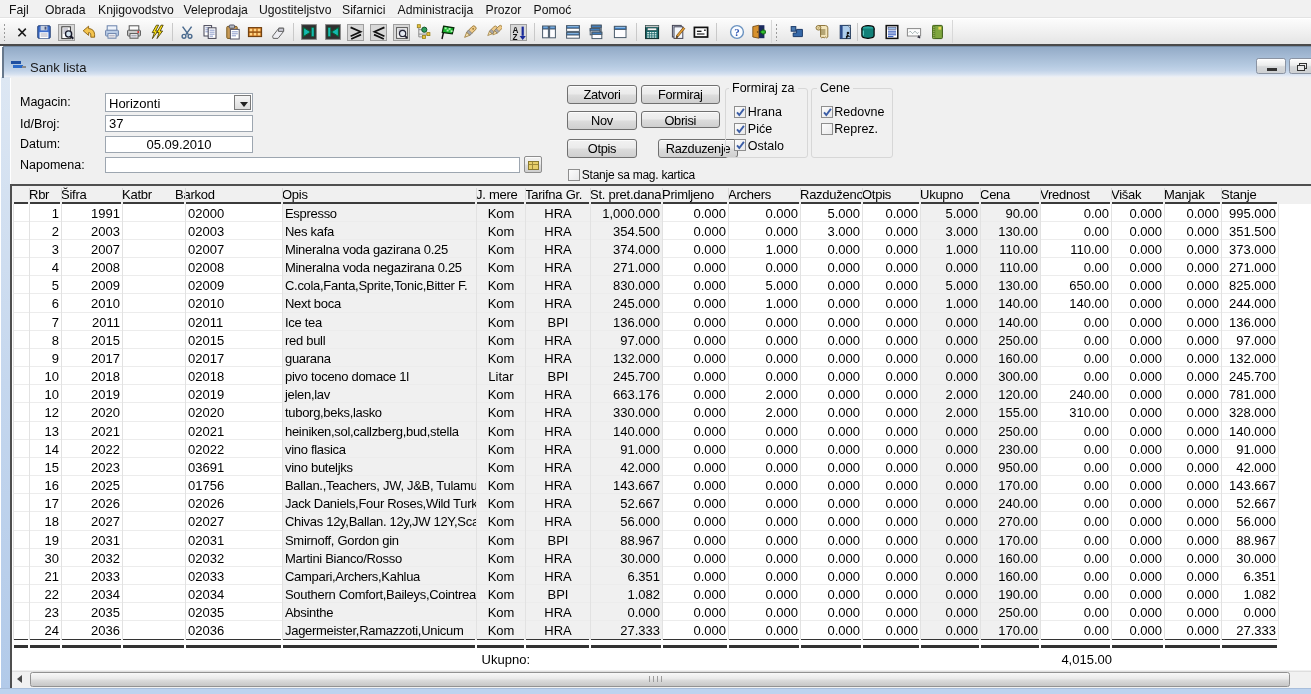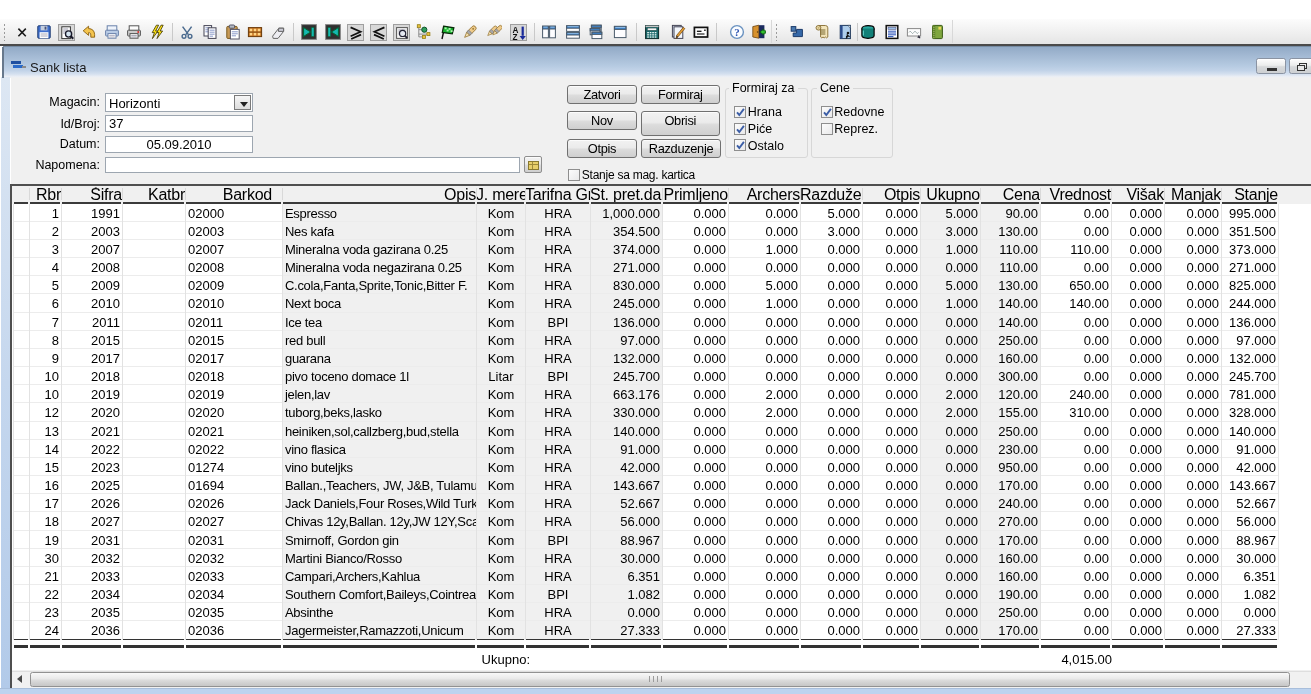"Fajl" div.abs { html: none -> <div> <span>Fajl</span> <span>Obrada</span> <span>Knjigovodstvo</span> <span>Veleprodaja</span> <span>Ugostiteljstvo</span> <span>Sifarnici</span> <span>Administracija</span> <span>Prozor</span> <span>Pomoć</span> </div> }
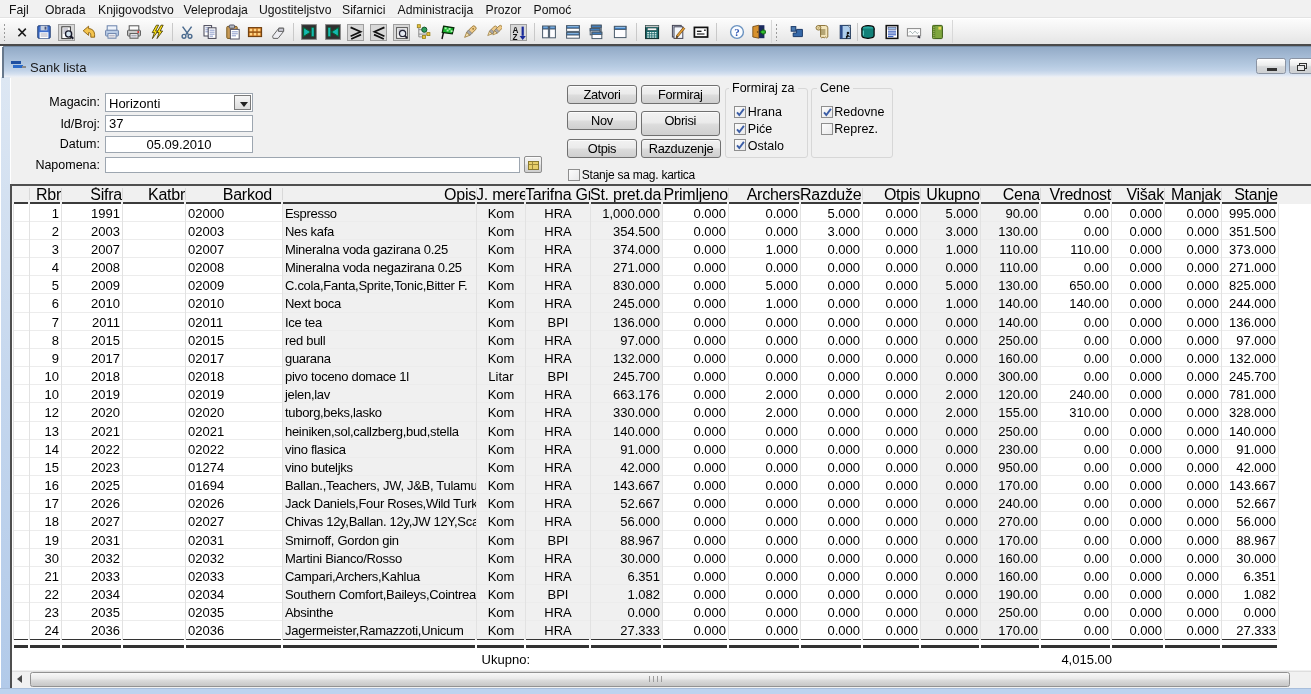"Magacin:" .lbl { text-align: right -> none }
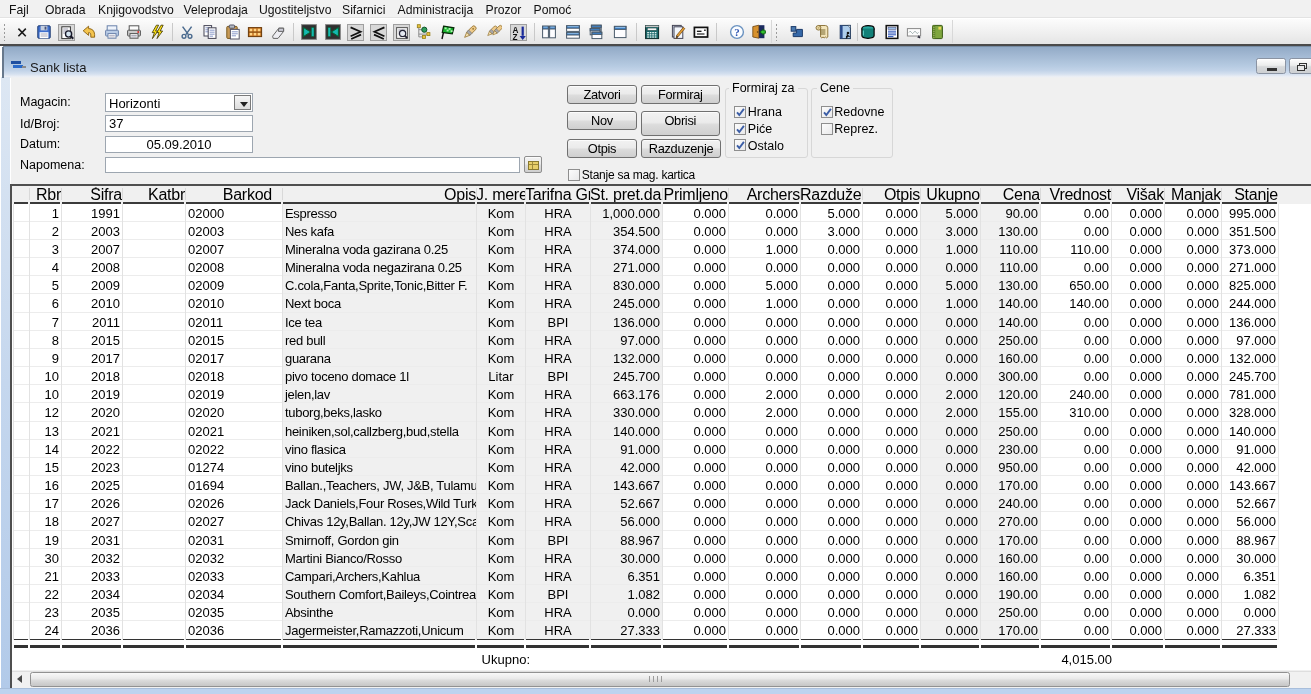"Obrisi" div.abs { height: 25px -> 17px }
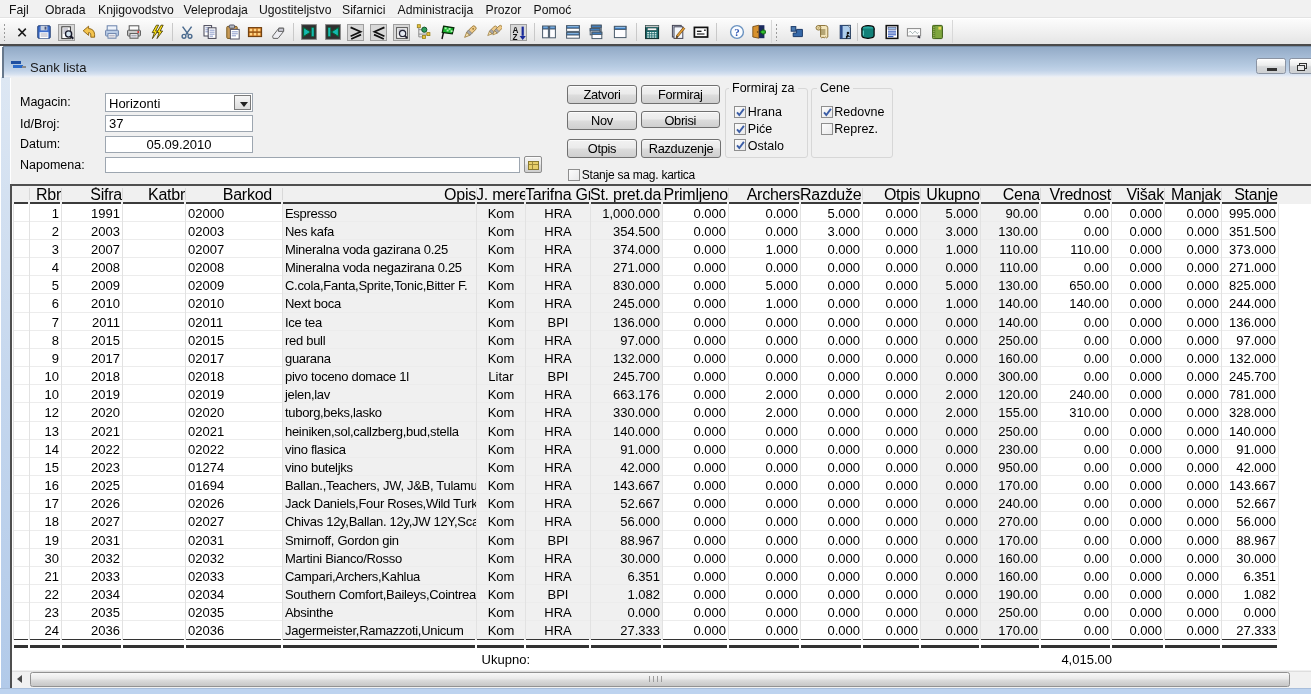"Razduzenje" div.abs { left: 641px -> 658px }
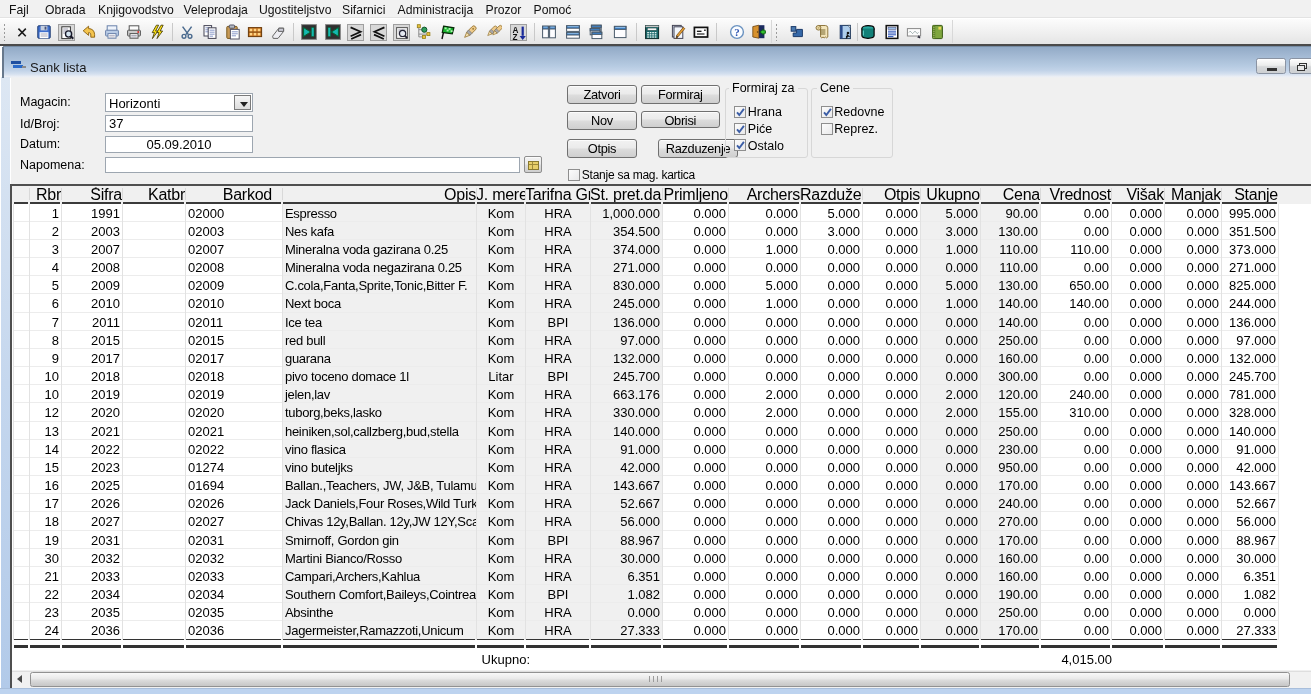"Rbr" .hc { font-size: 16px -> 13px; text-align: right -> left }
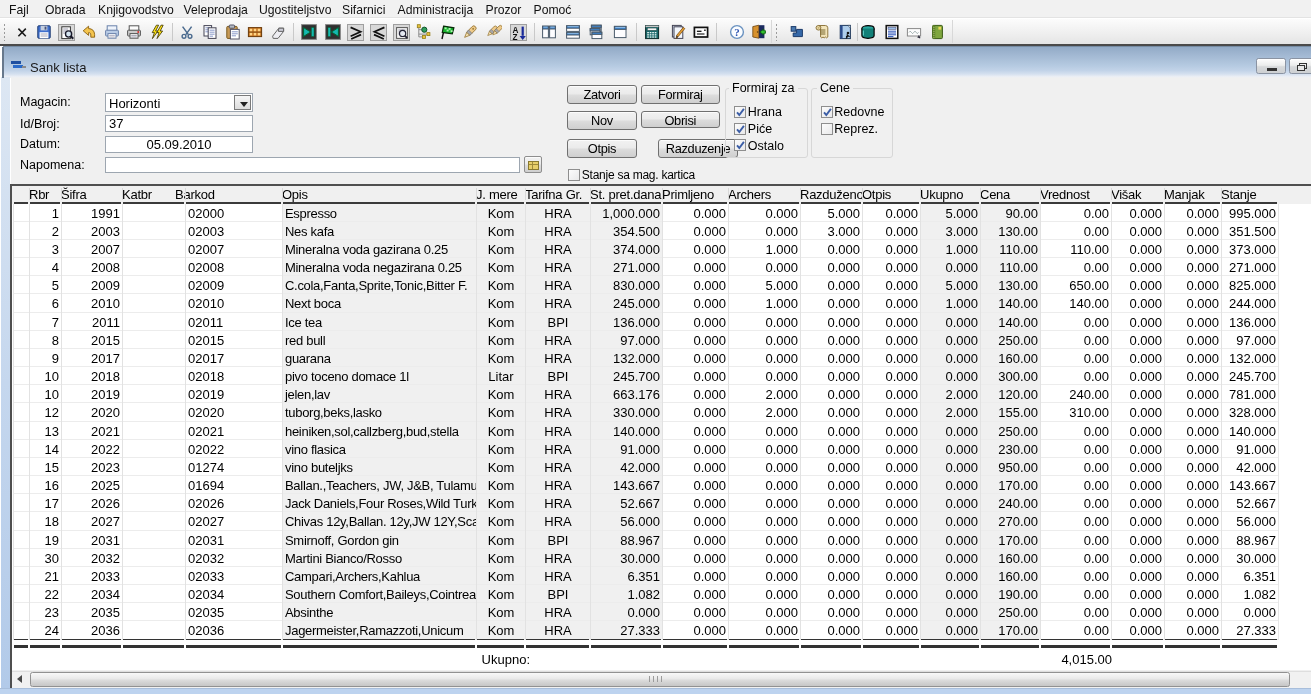"01274" div.al { text: 01274 -> 03691 }
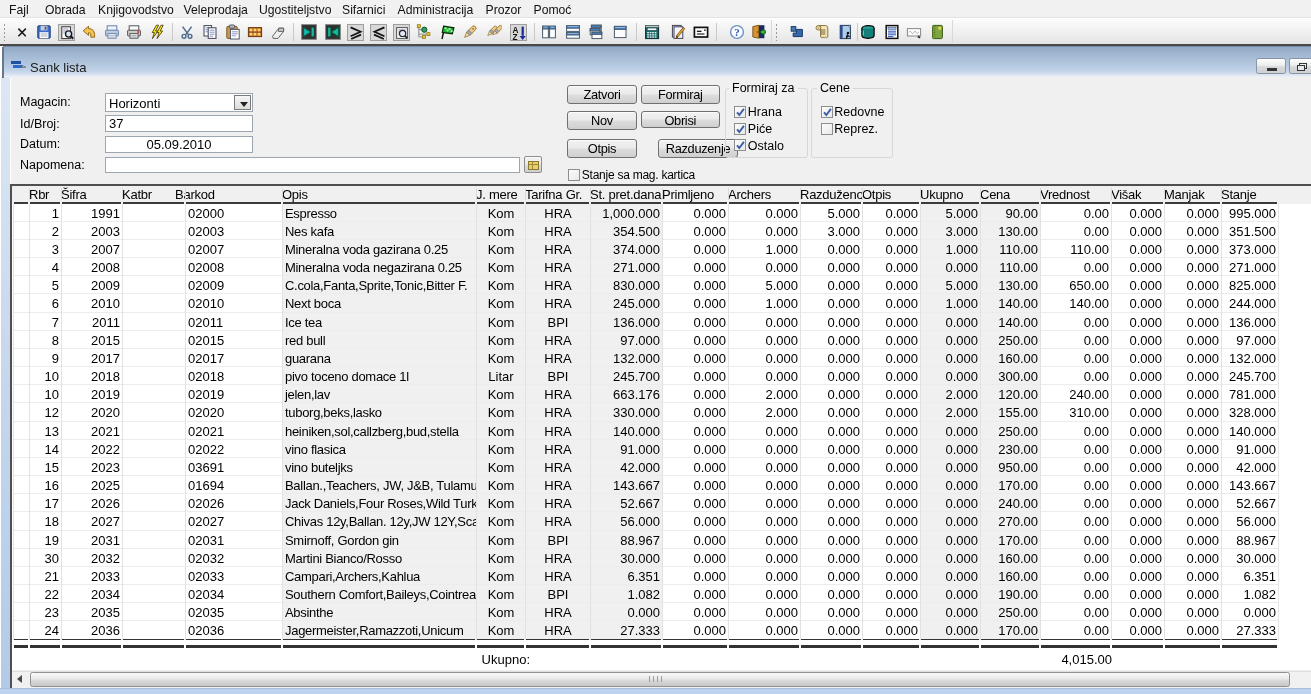"01694" div.al { text: 01694 -> 01756 }
